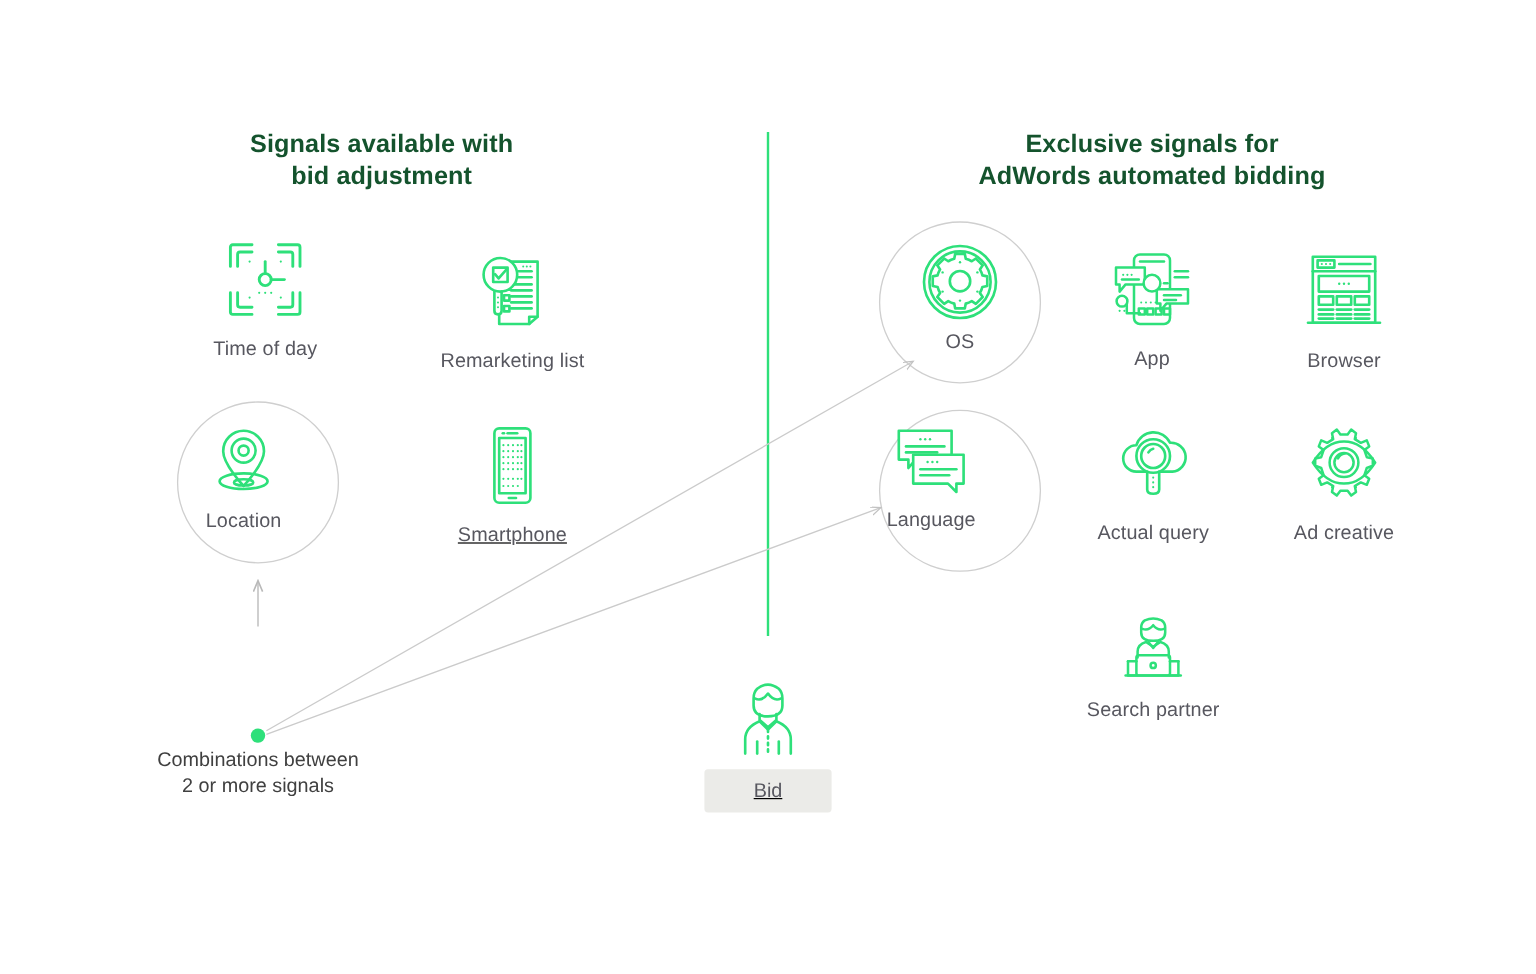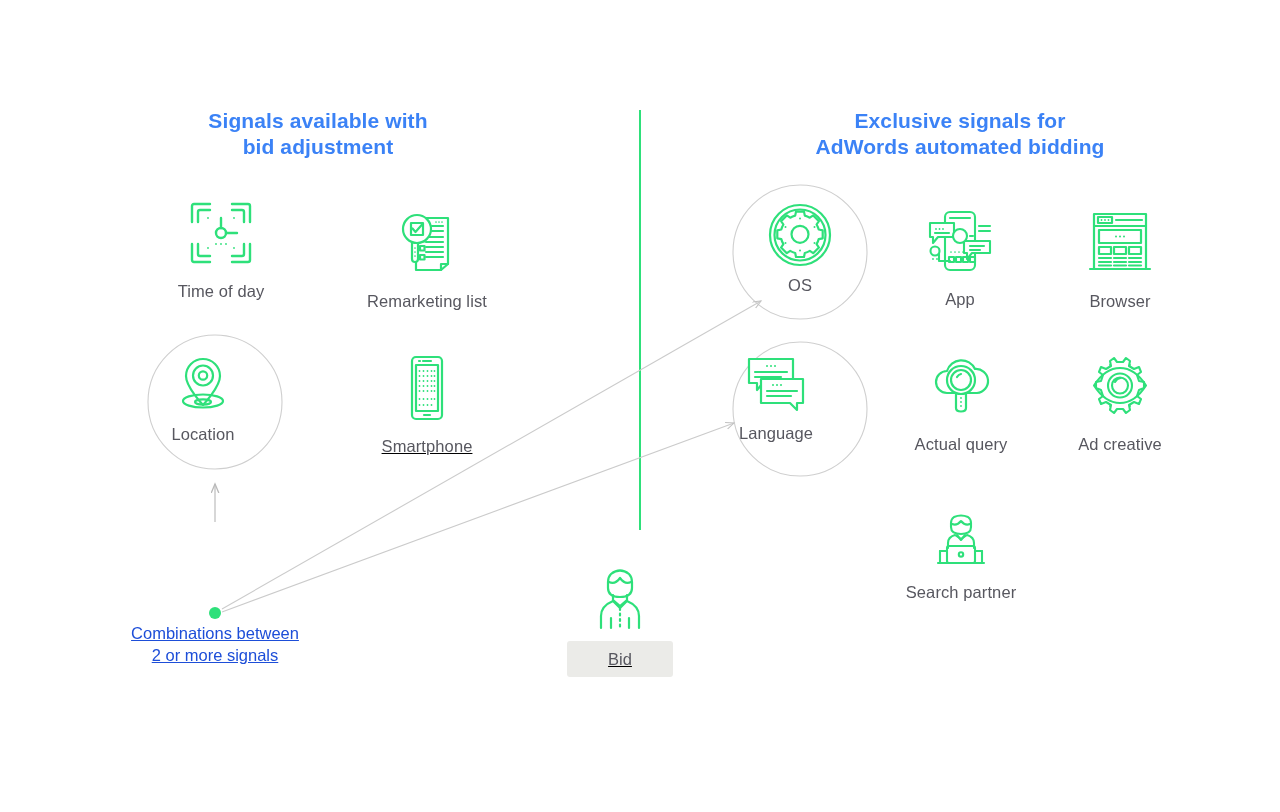"Signals available with" .col-title { color: #3b82f6 -> #14532d }
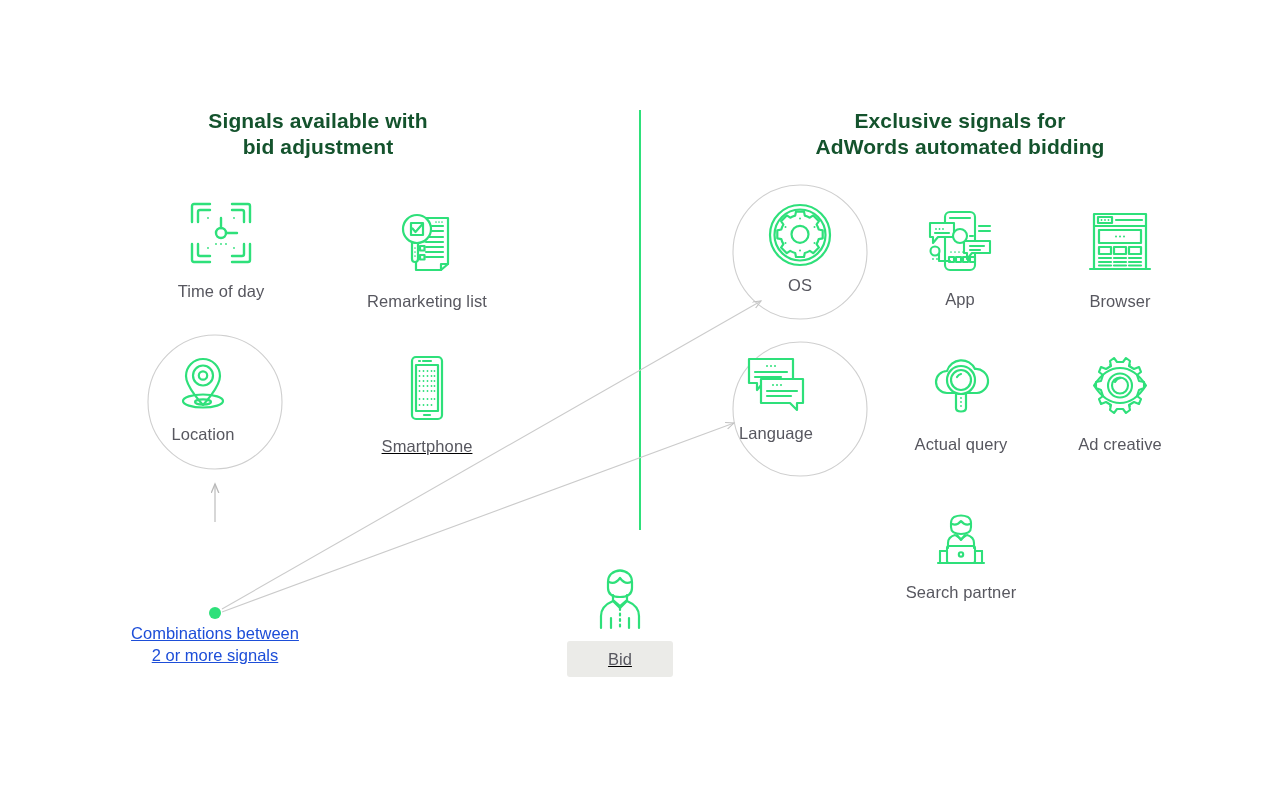"Combinations between" #combi-label { color: #1d4ed8 -> #404040; text-decoration: underline -> none }
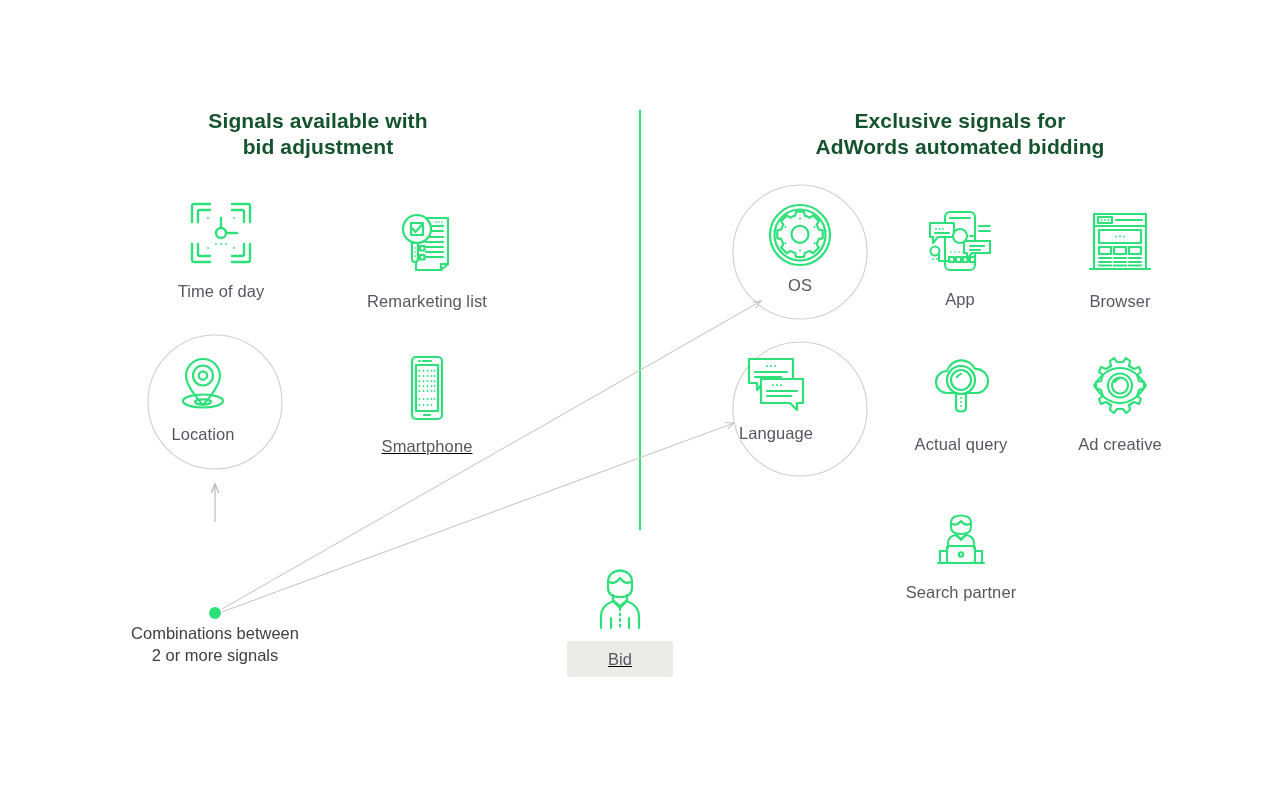"Bid" #bid-node { left: 545px -> 565px }
